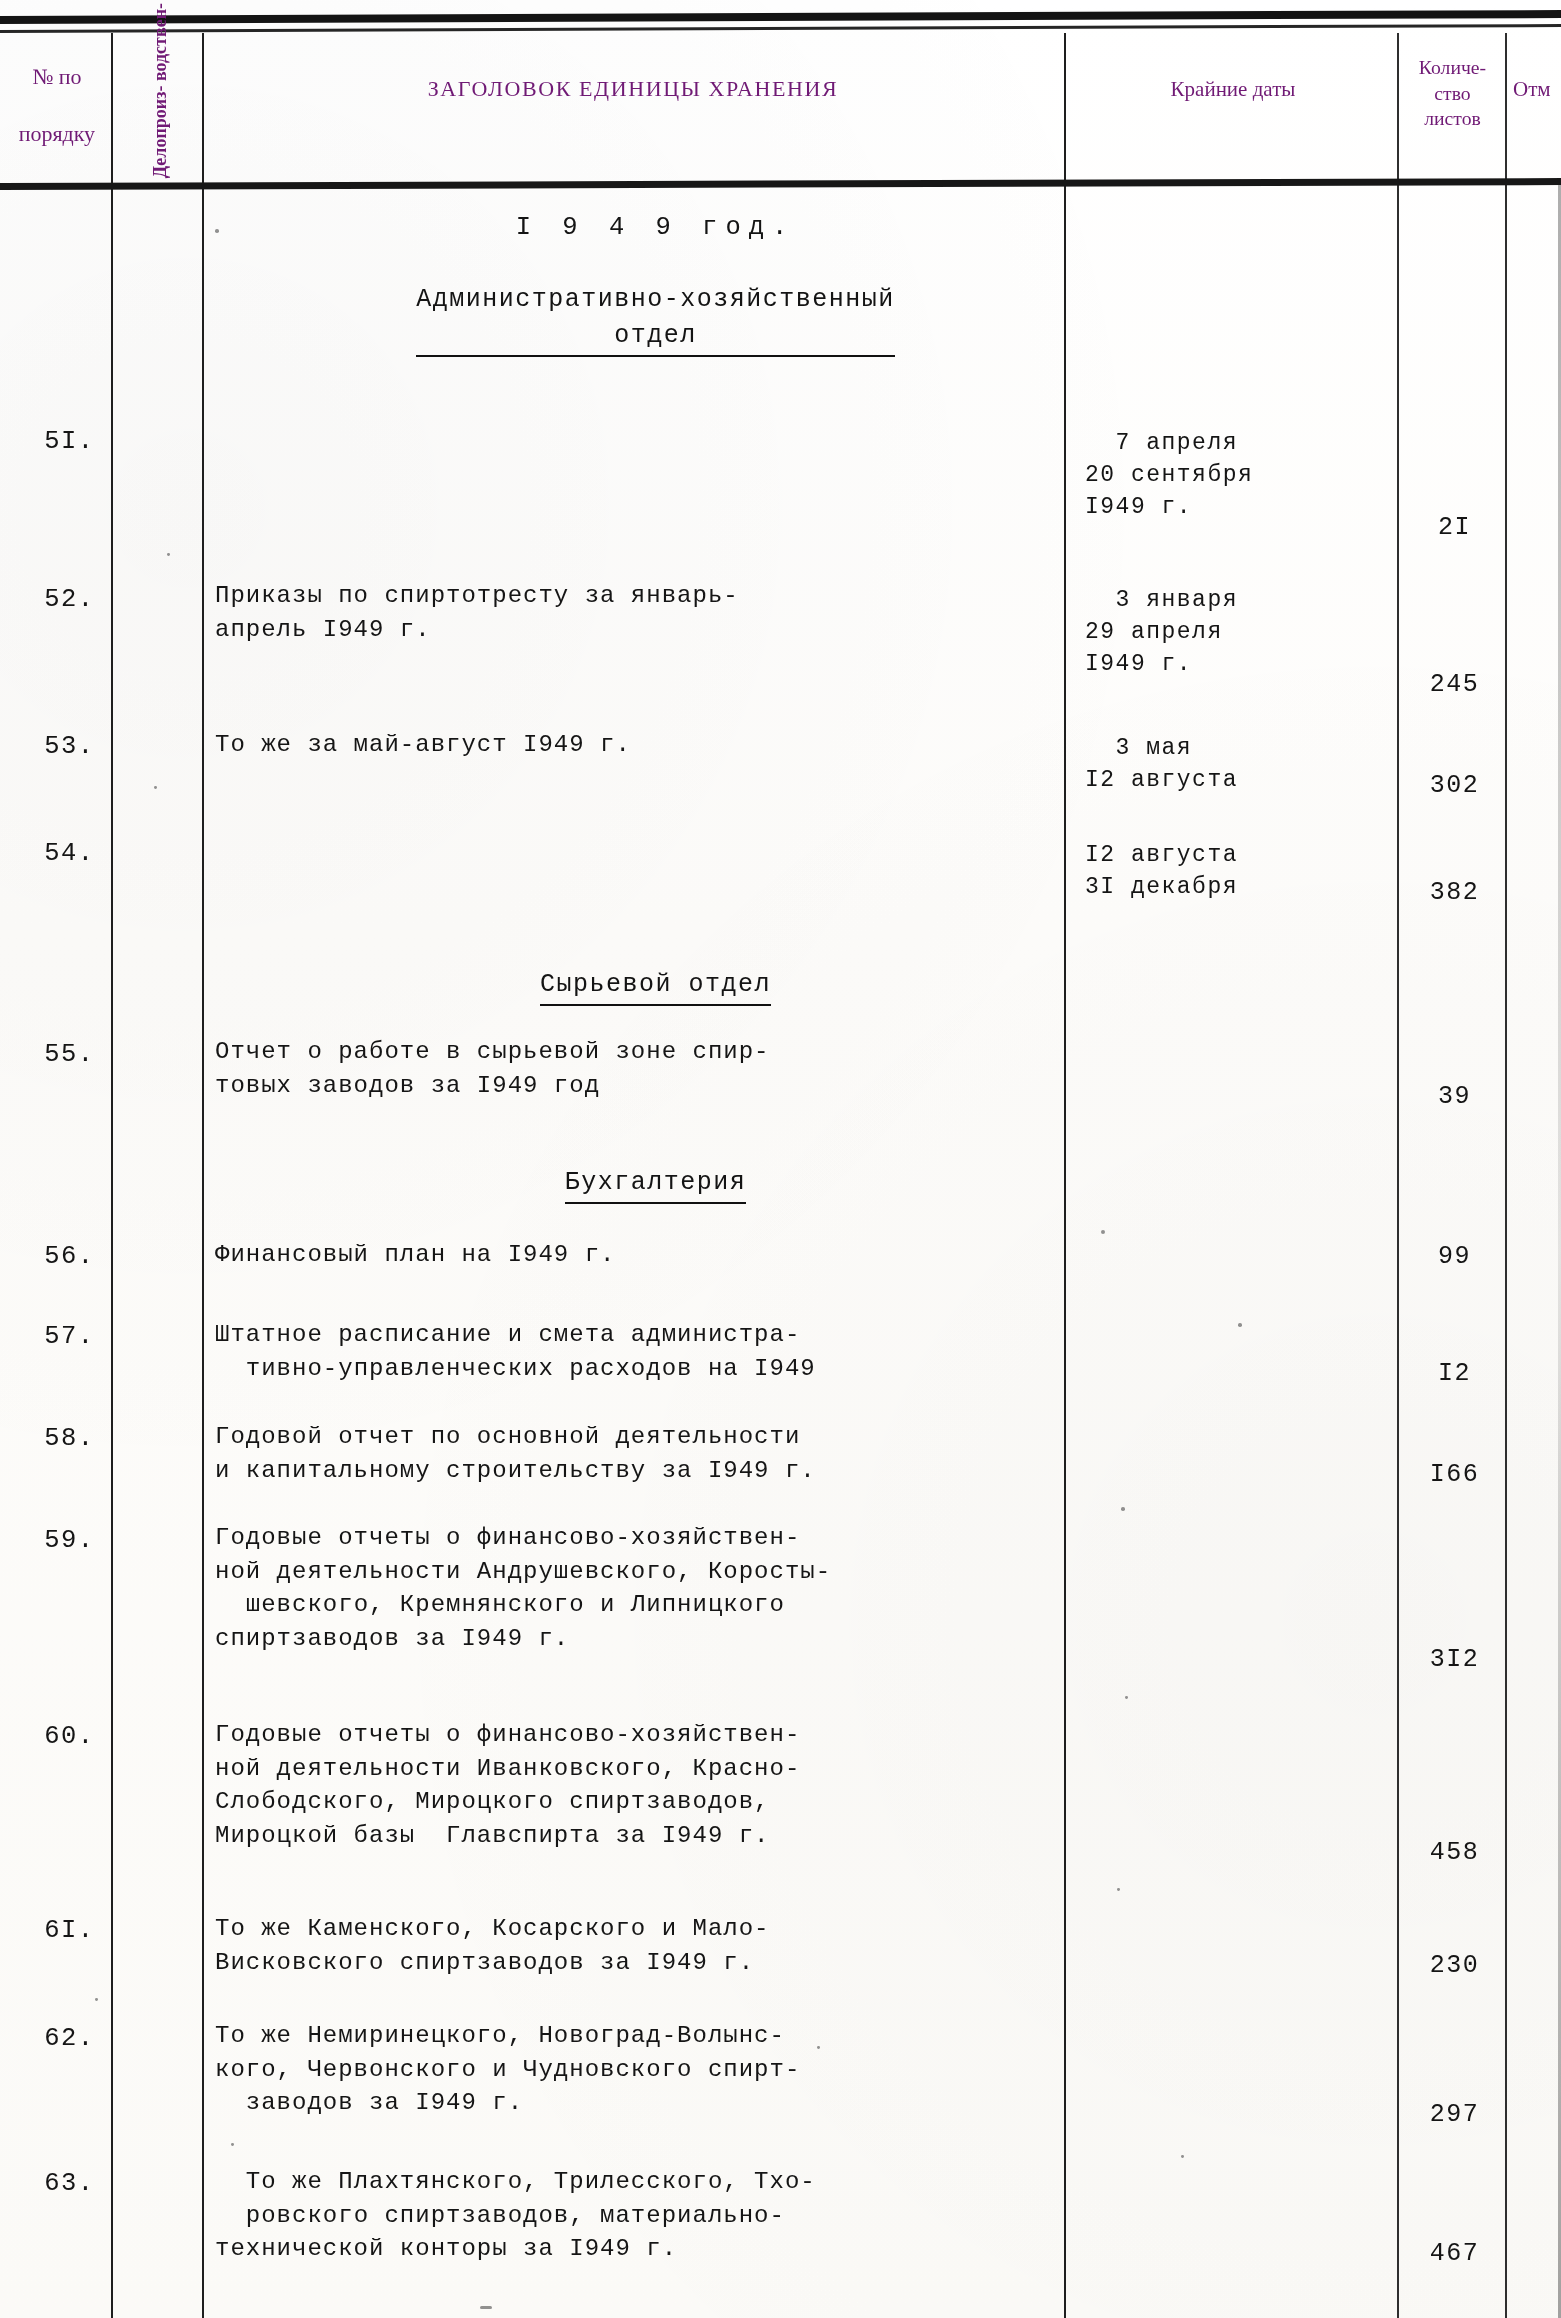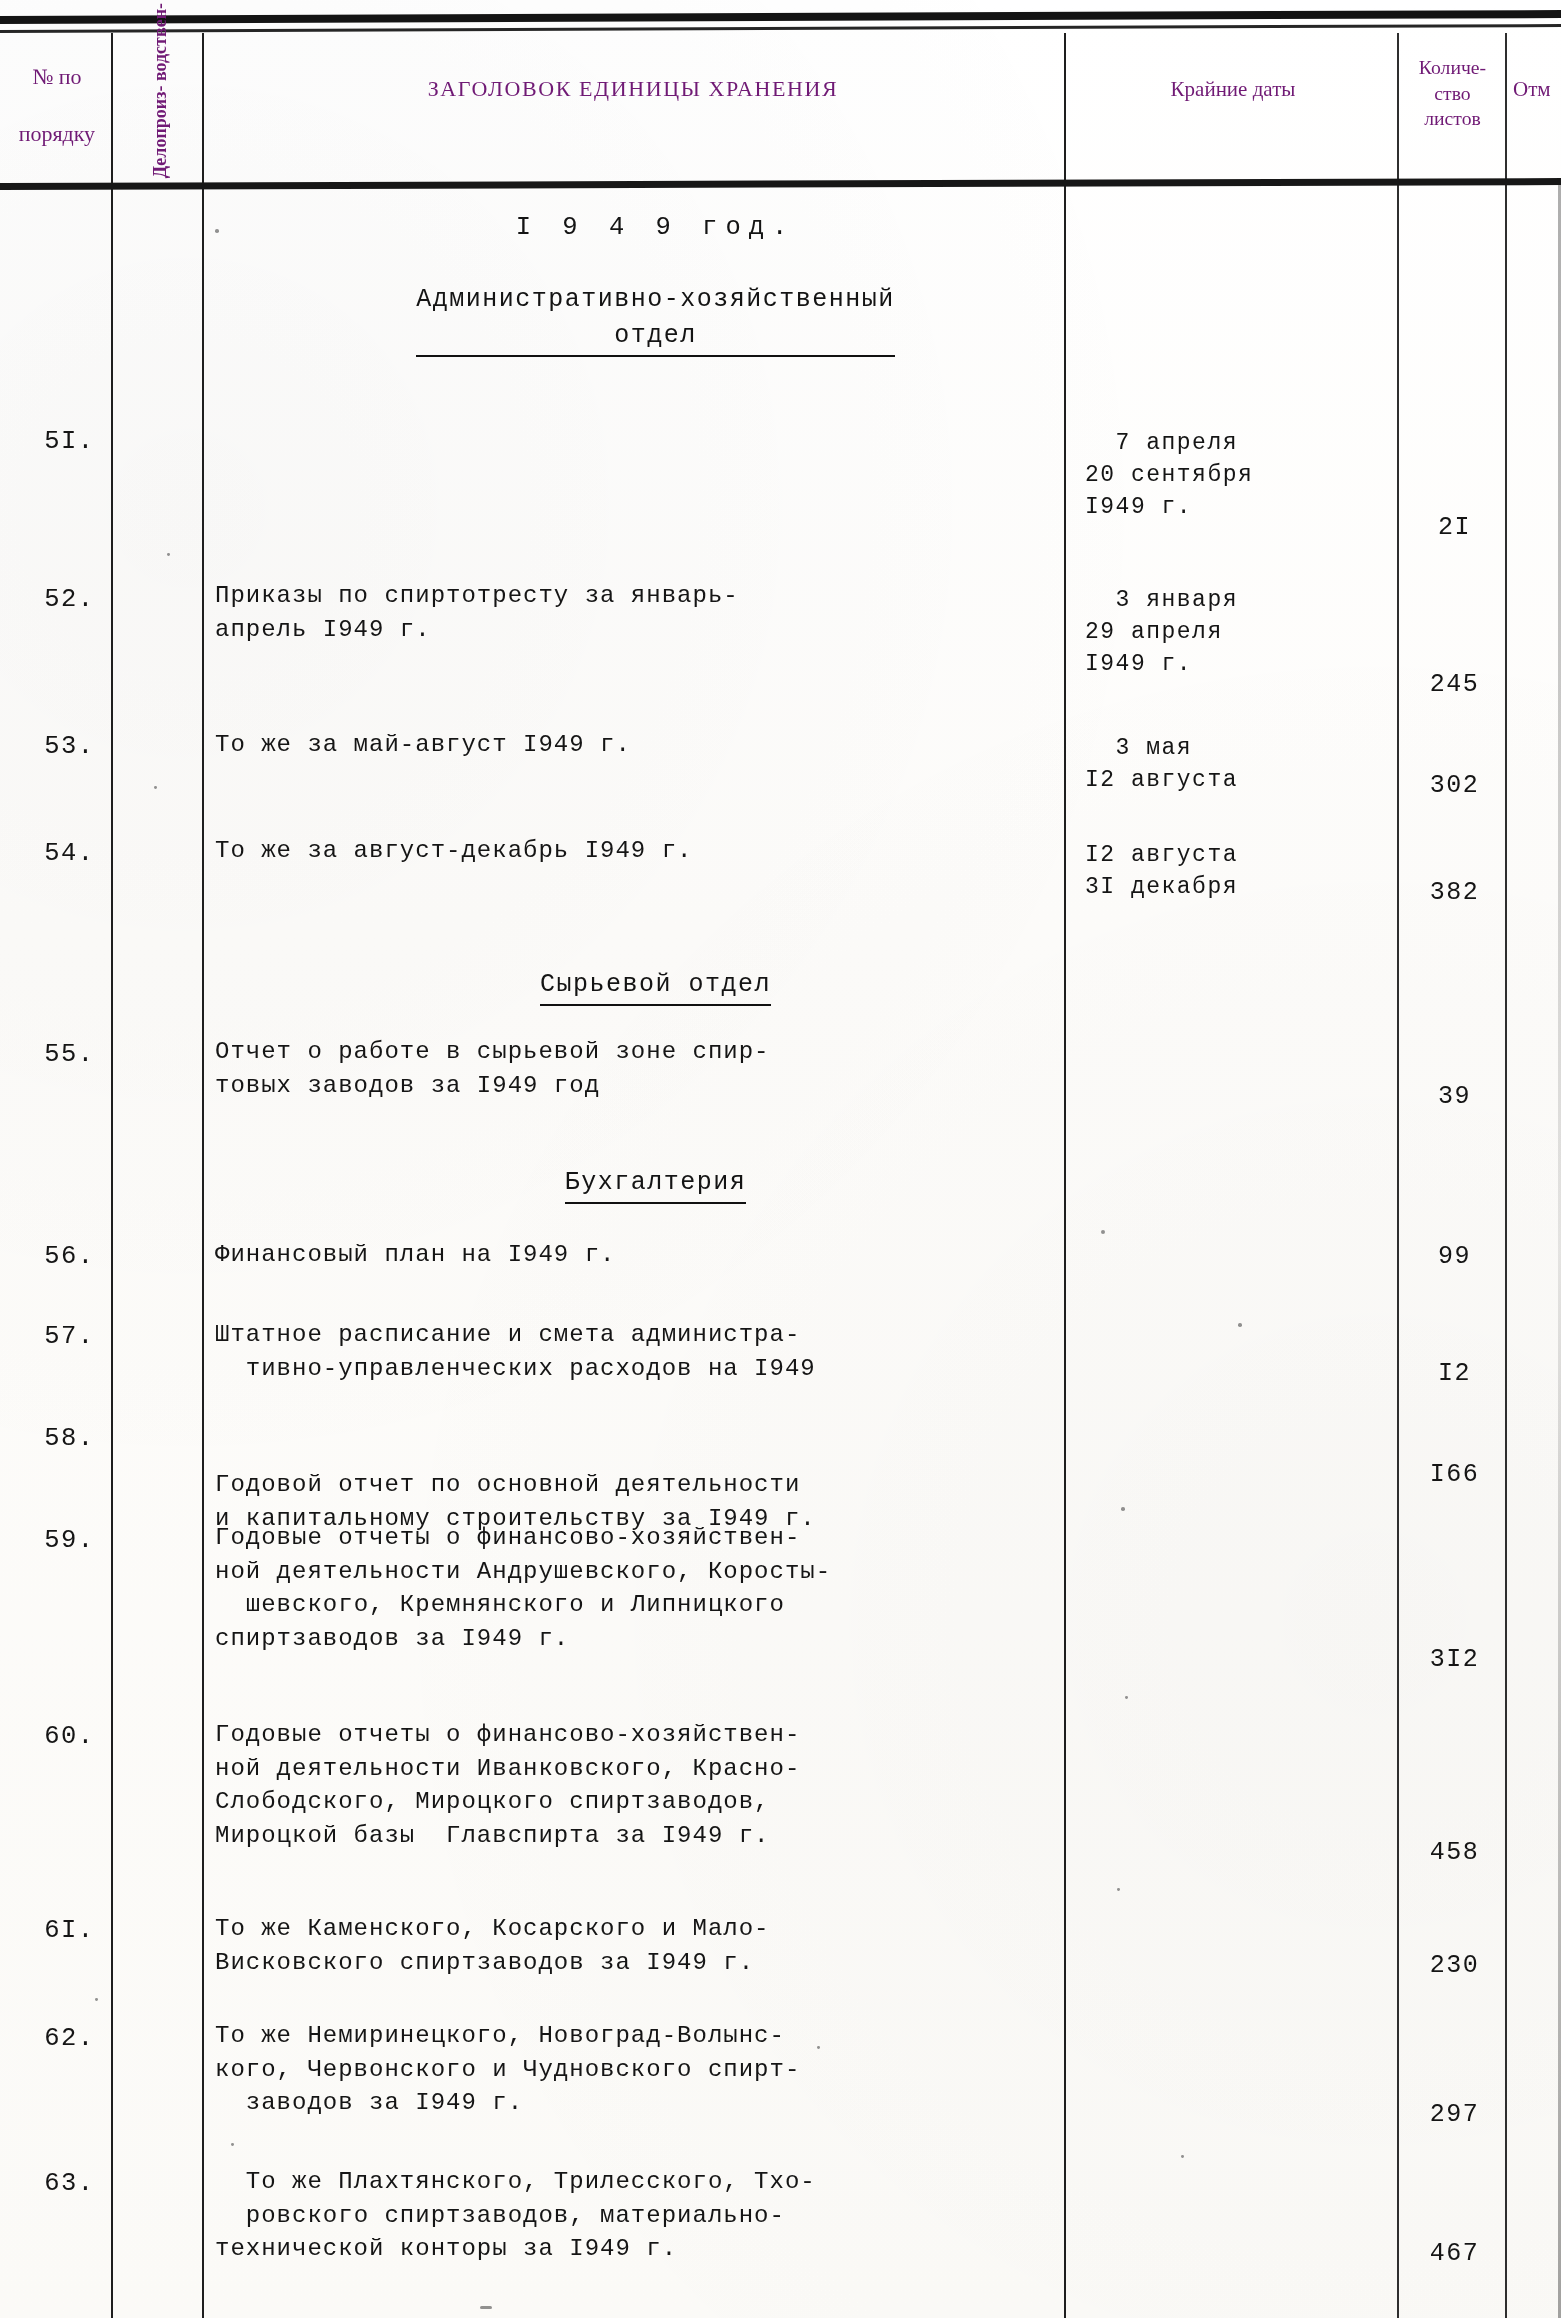"То же за август-декабрь I949" div.cell { html: <div>То же за август-декабрь I949 г.</div> -> none }
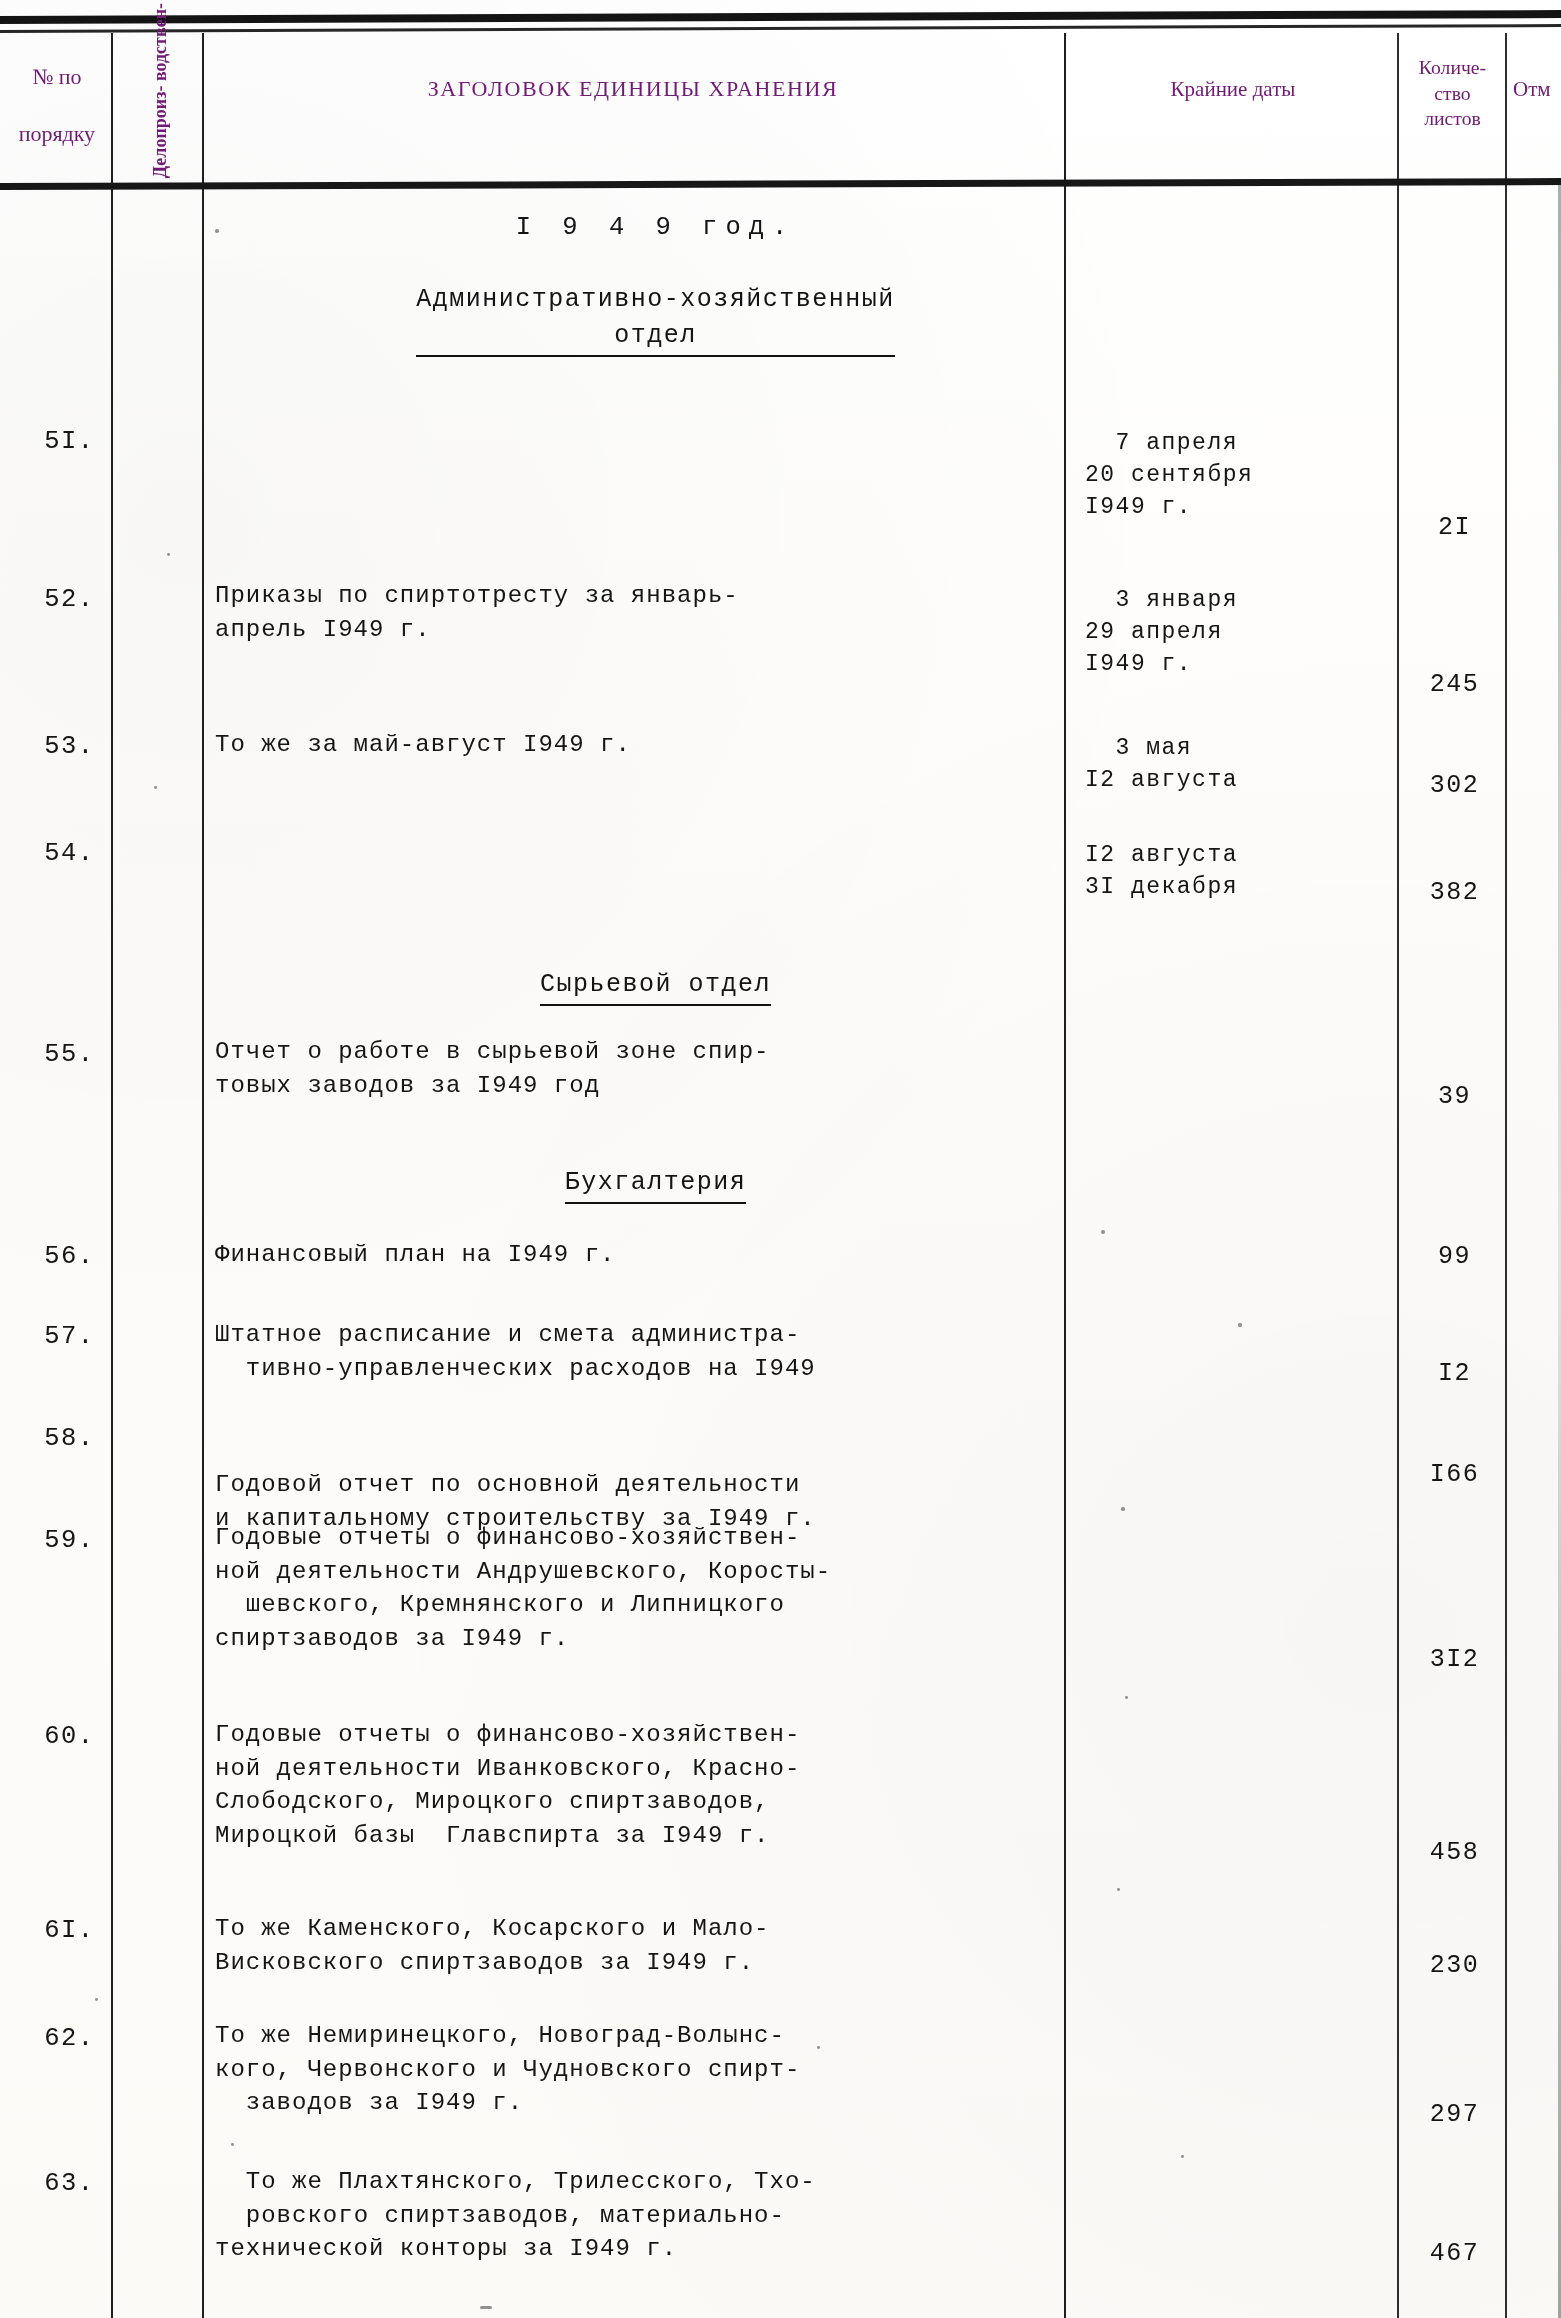"Годовой отчет по основной деятельности" div.cell { margin-top: 48px -> none }
